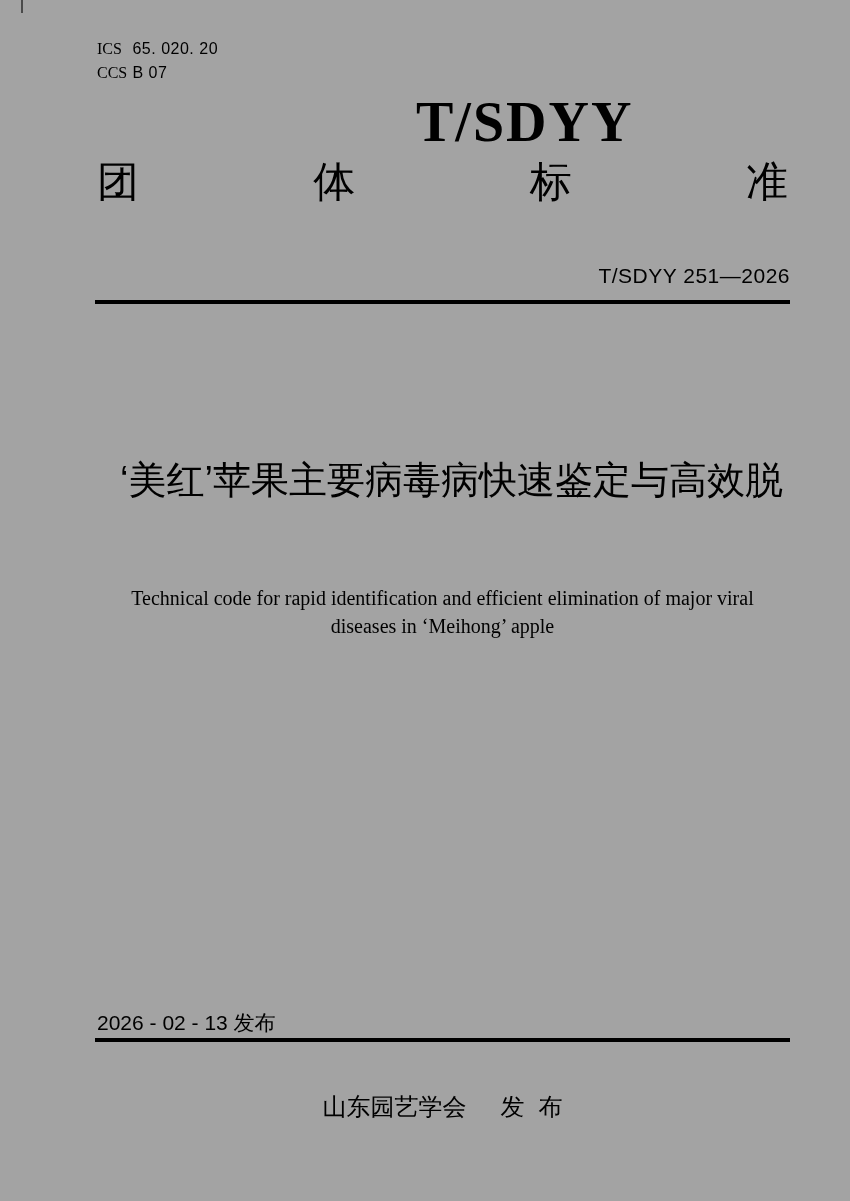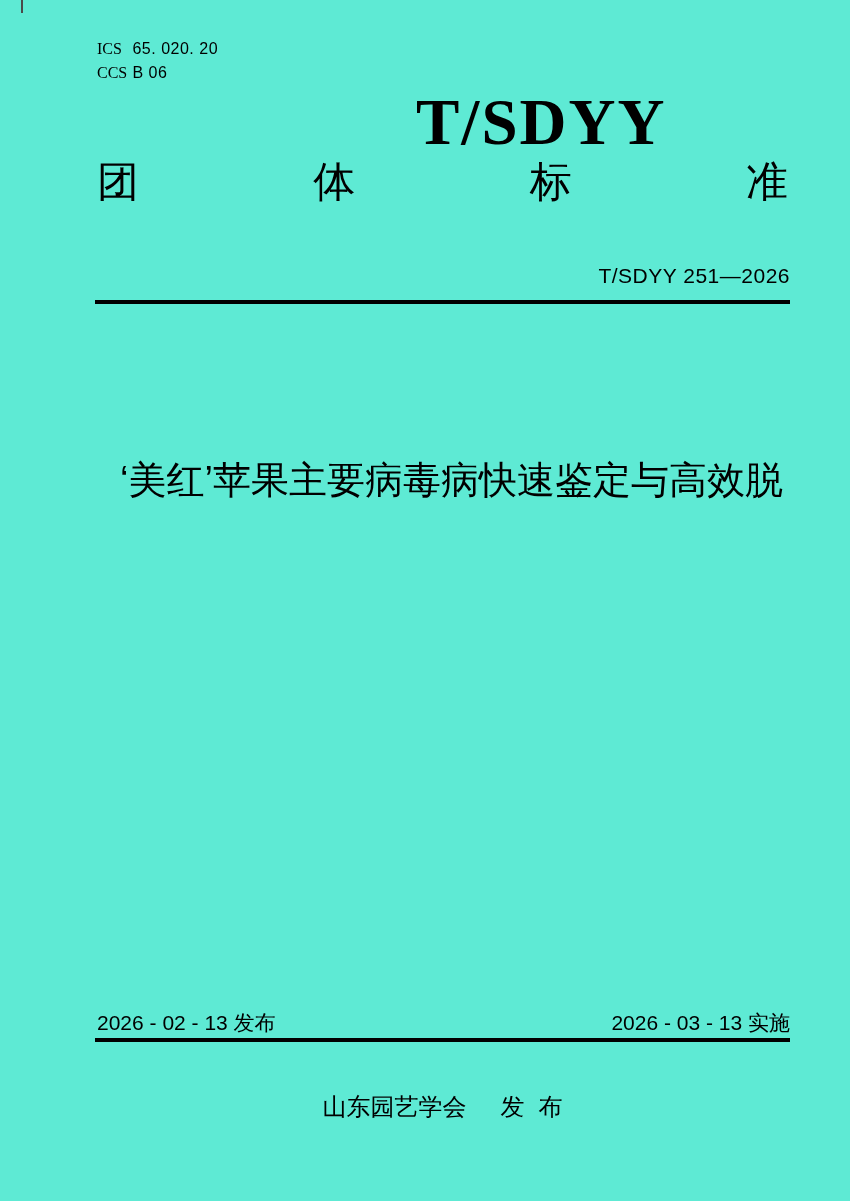"ICS 65. 020. 20" .page { background: #5eead4 -> #a3a3a3 }
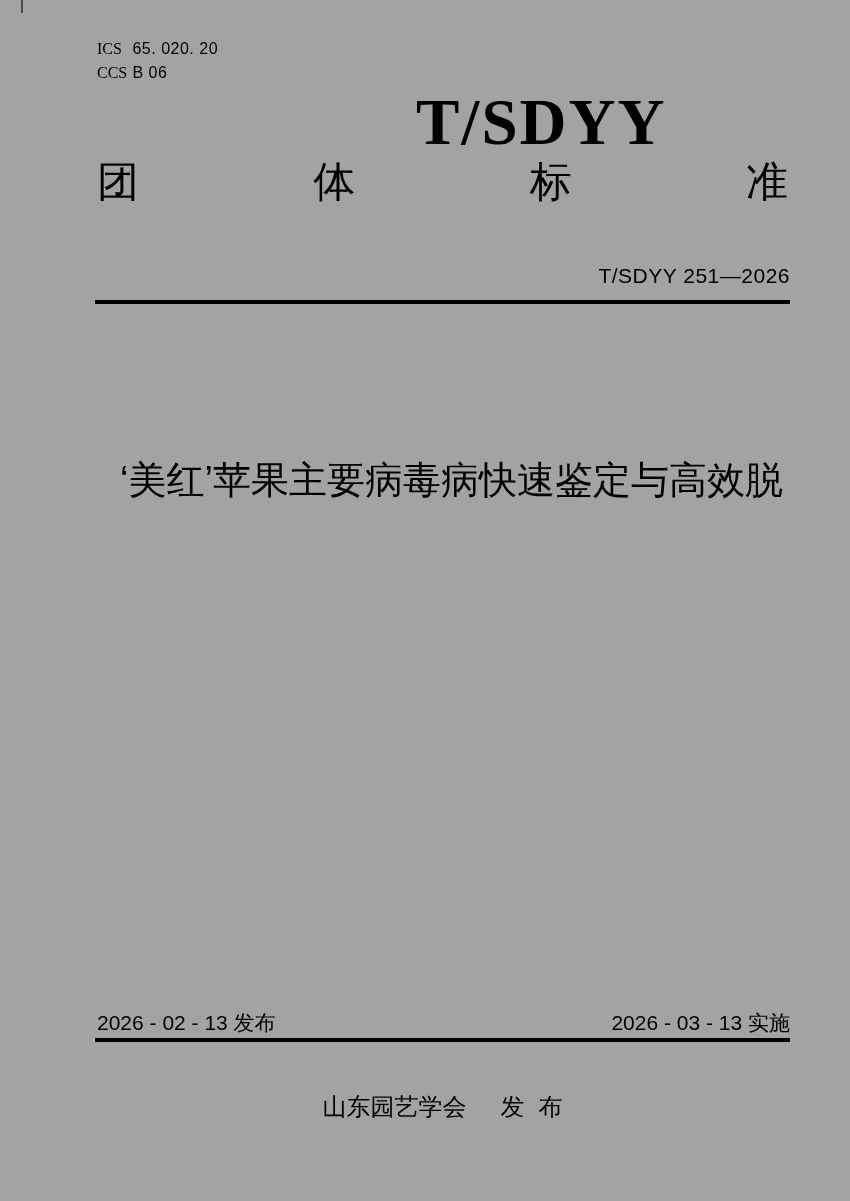"B 06" span.code-value { text: 06 -> 07 }
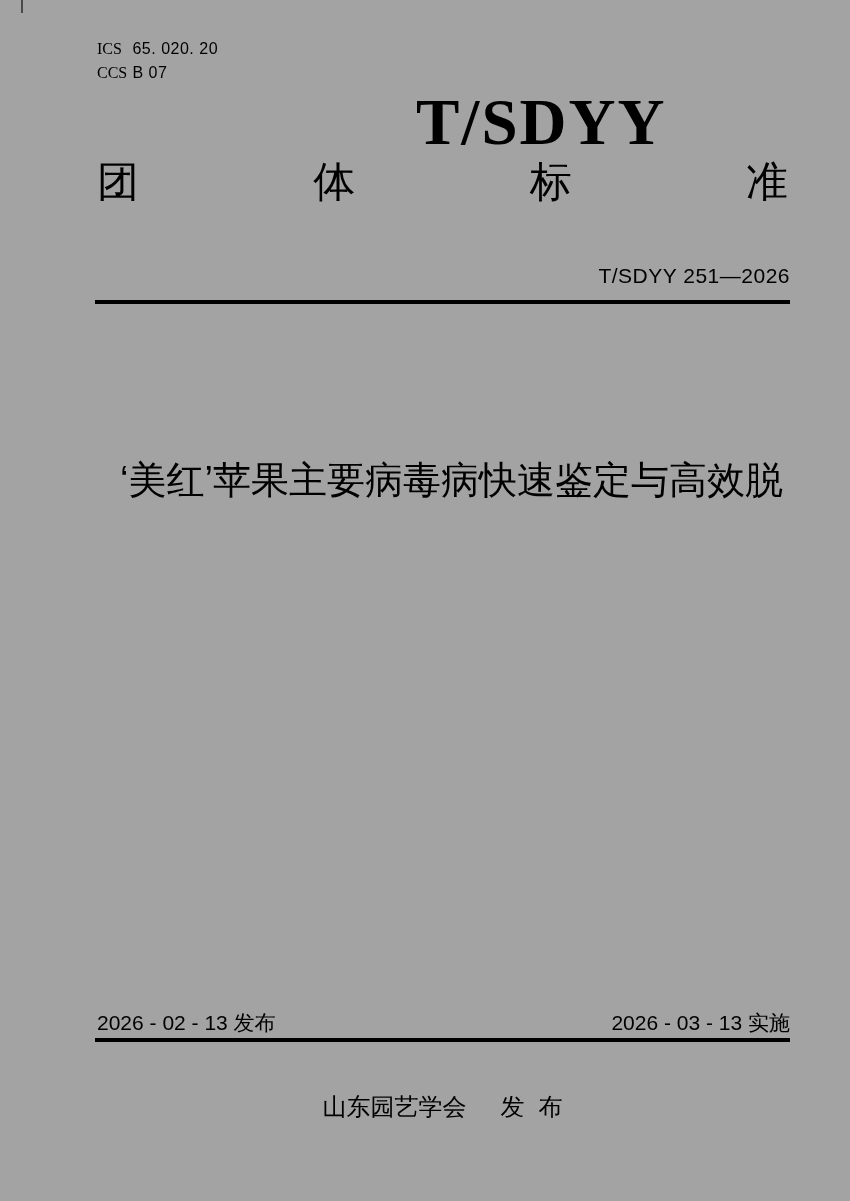"T/SDYY" .logo { font-size: 65px -> 56px }
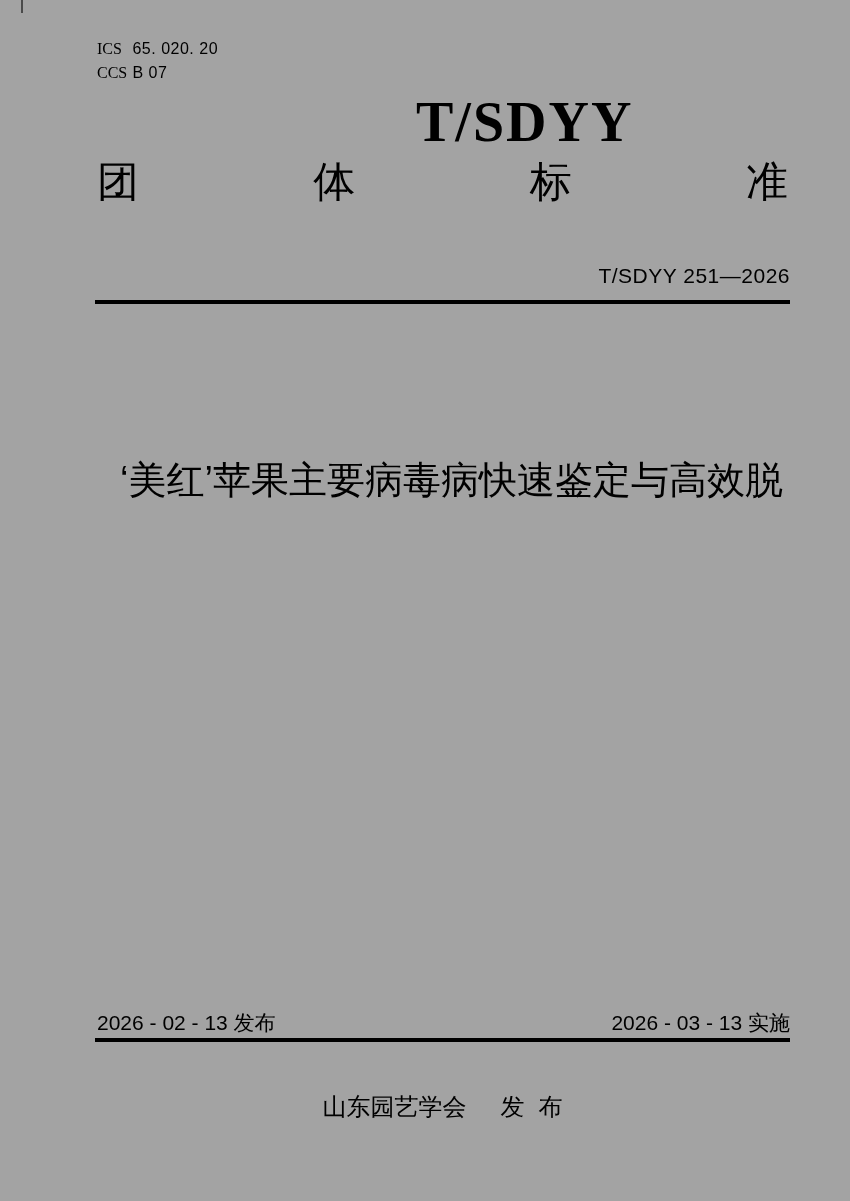"Technical code for rapid identification" div.title-en { html: none -> <div> <div>Technical code for rapid identification and efficient elimination of major viral</div> <div>diseases in ‘Meihong’ apple</div> </div> }
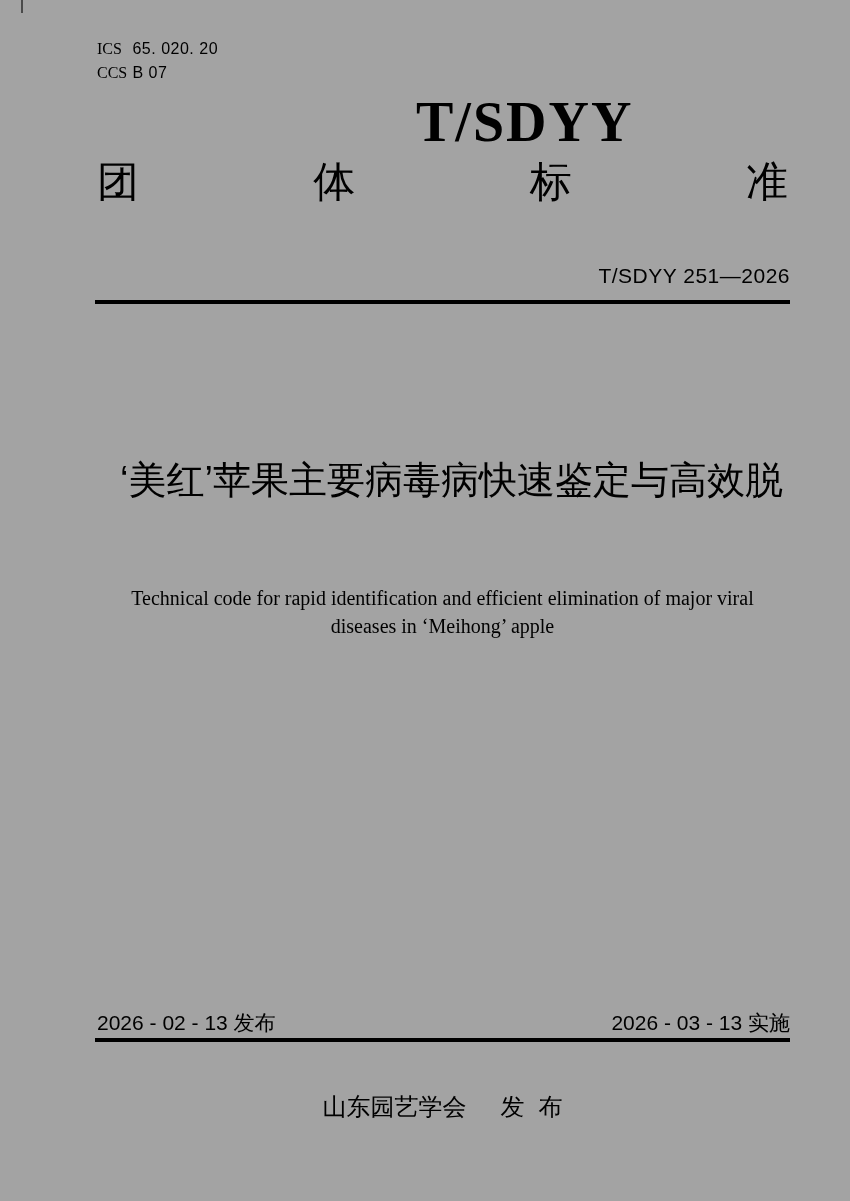"2026 - 03 - 13" div.date-impl { html: <div>2026 - 03 - 13 实施</div> -> none }
